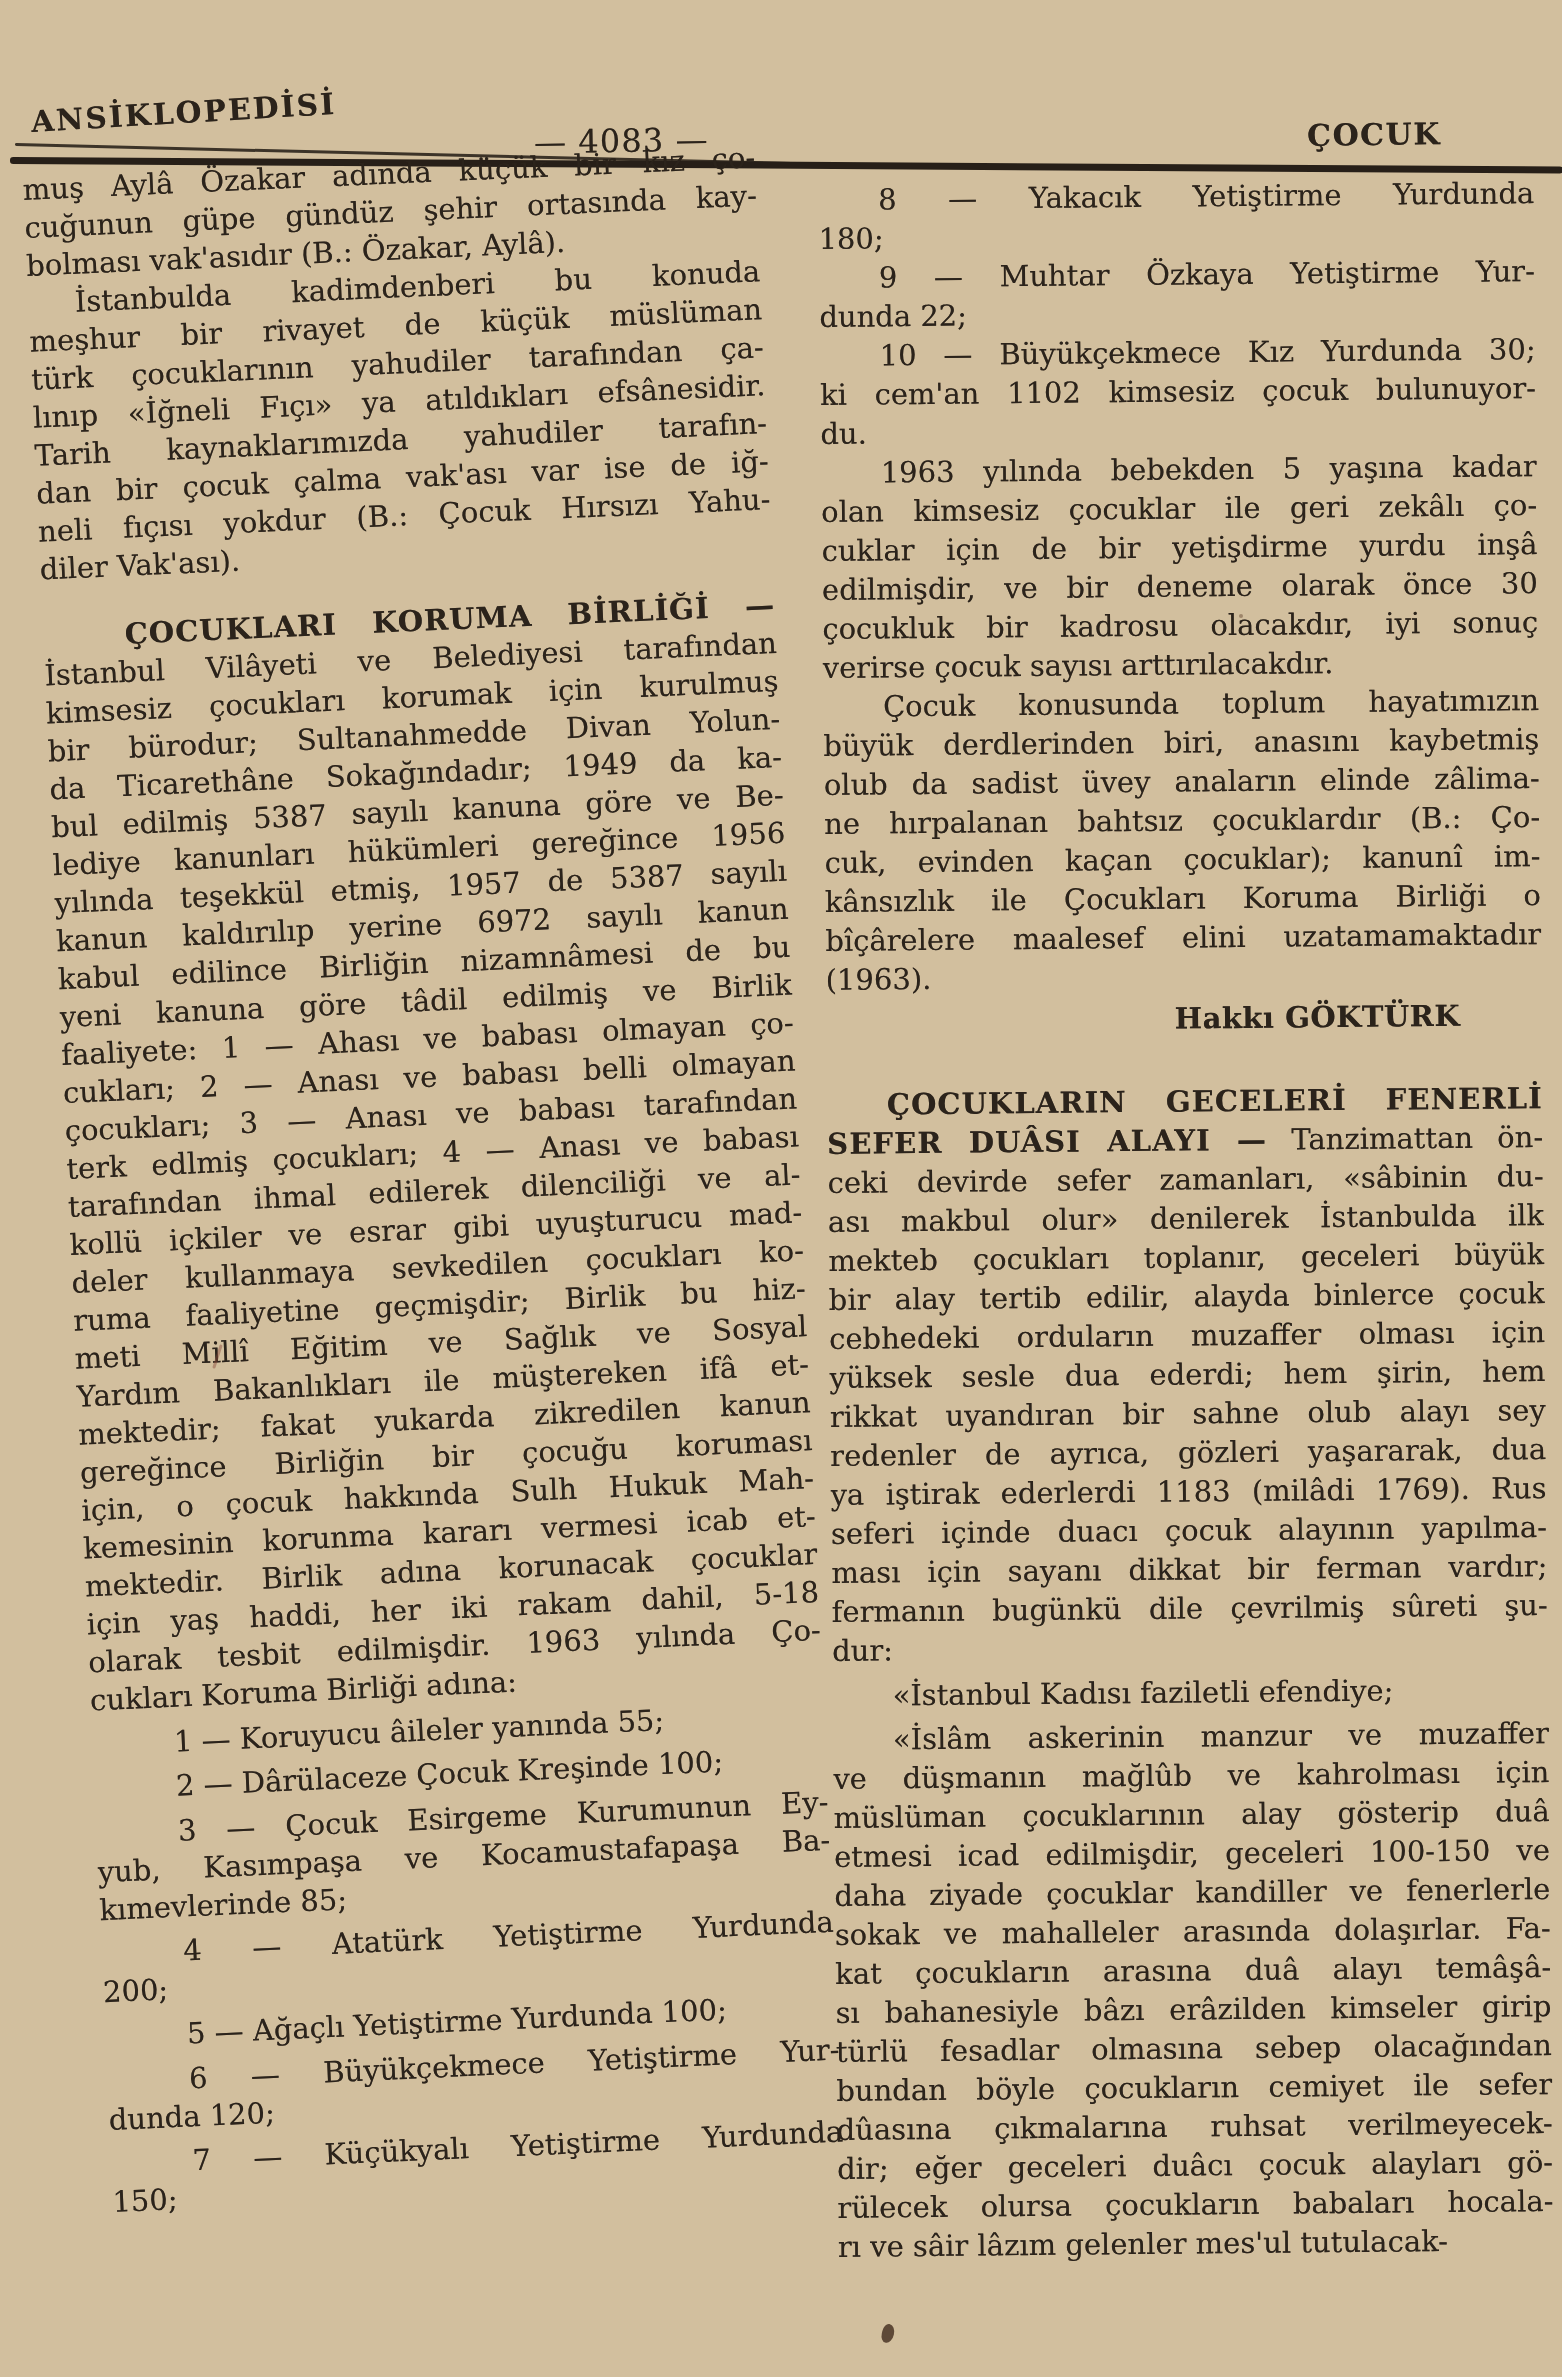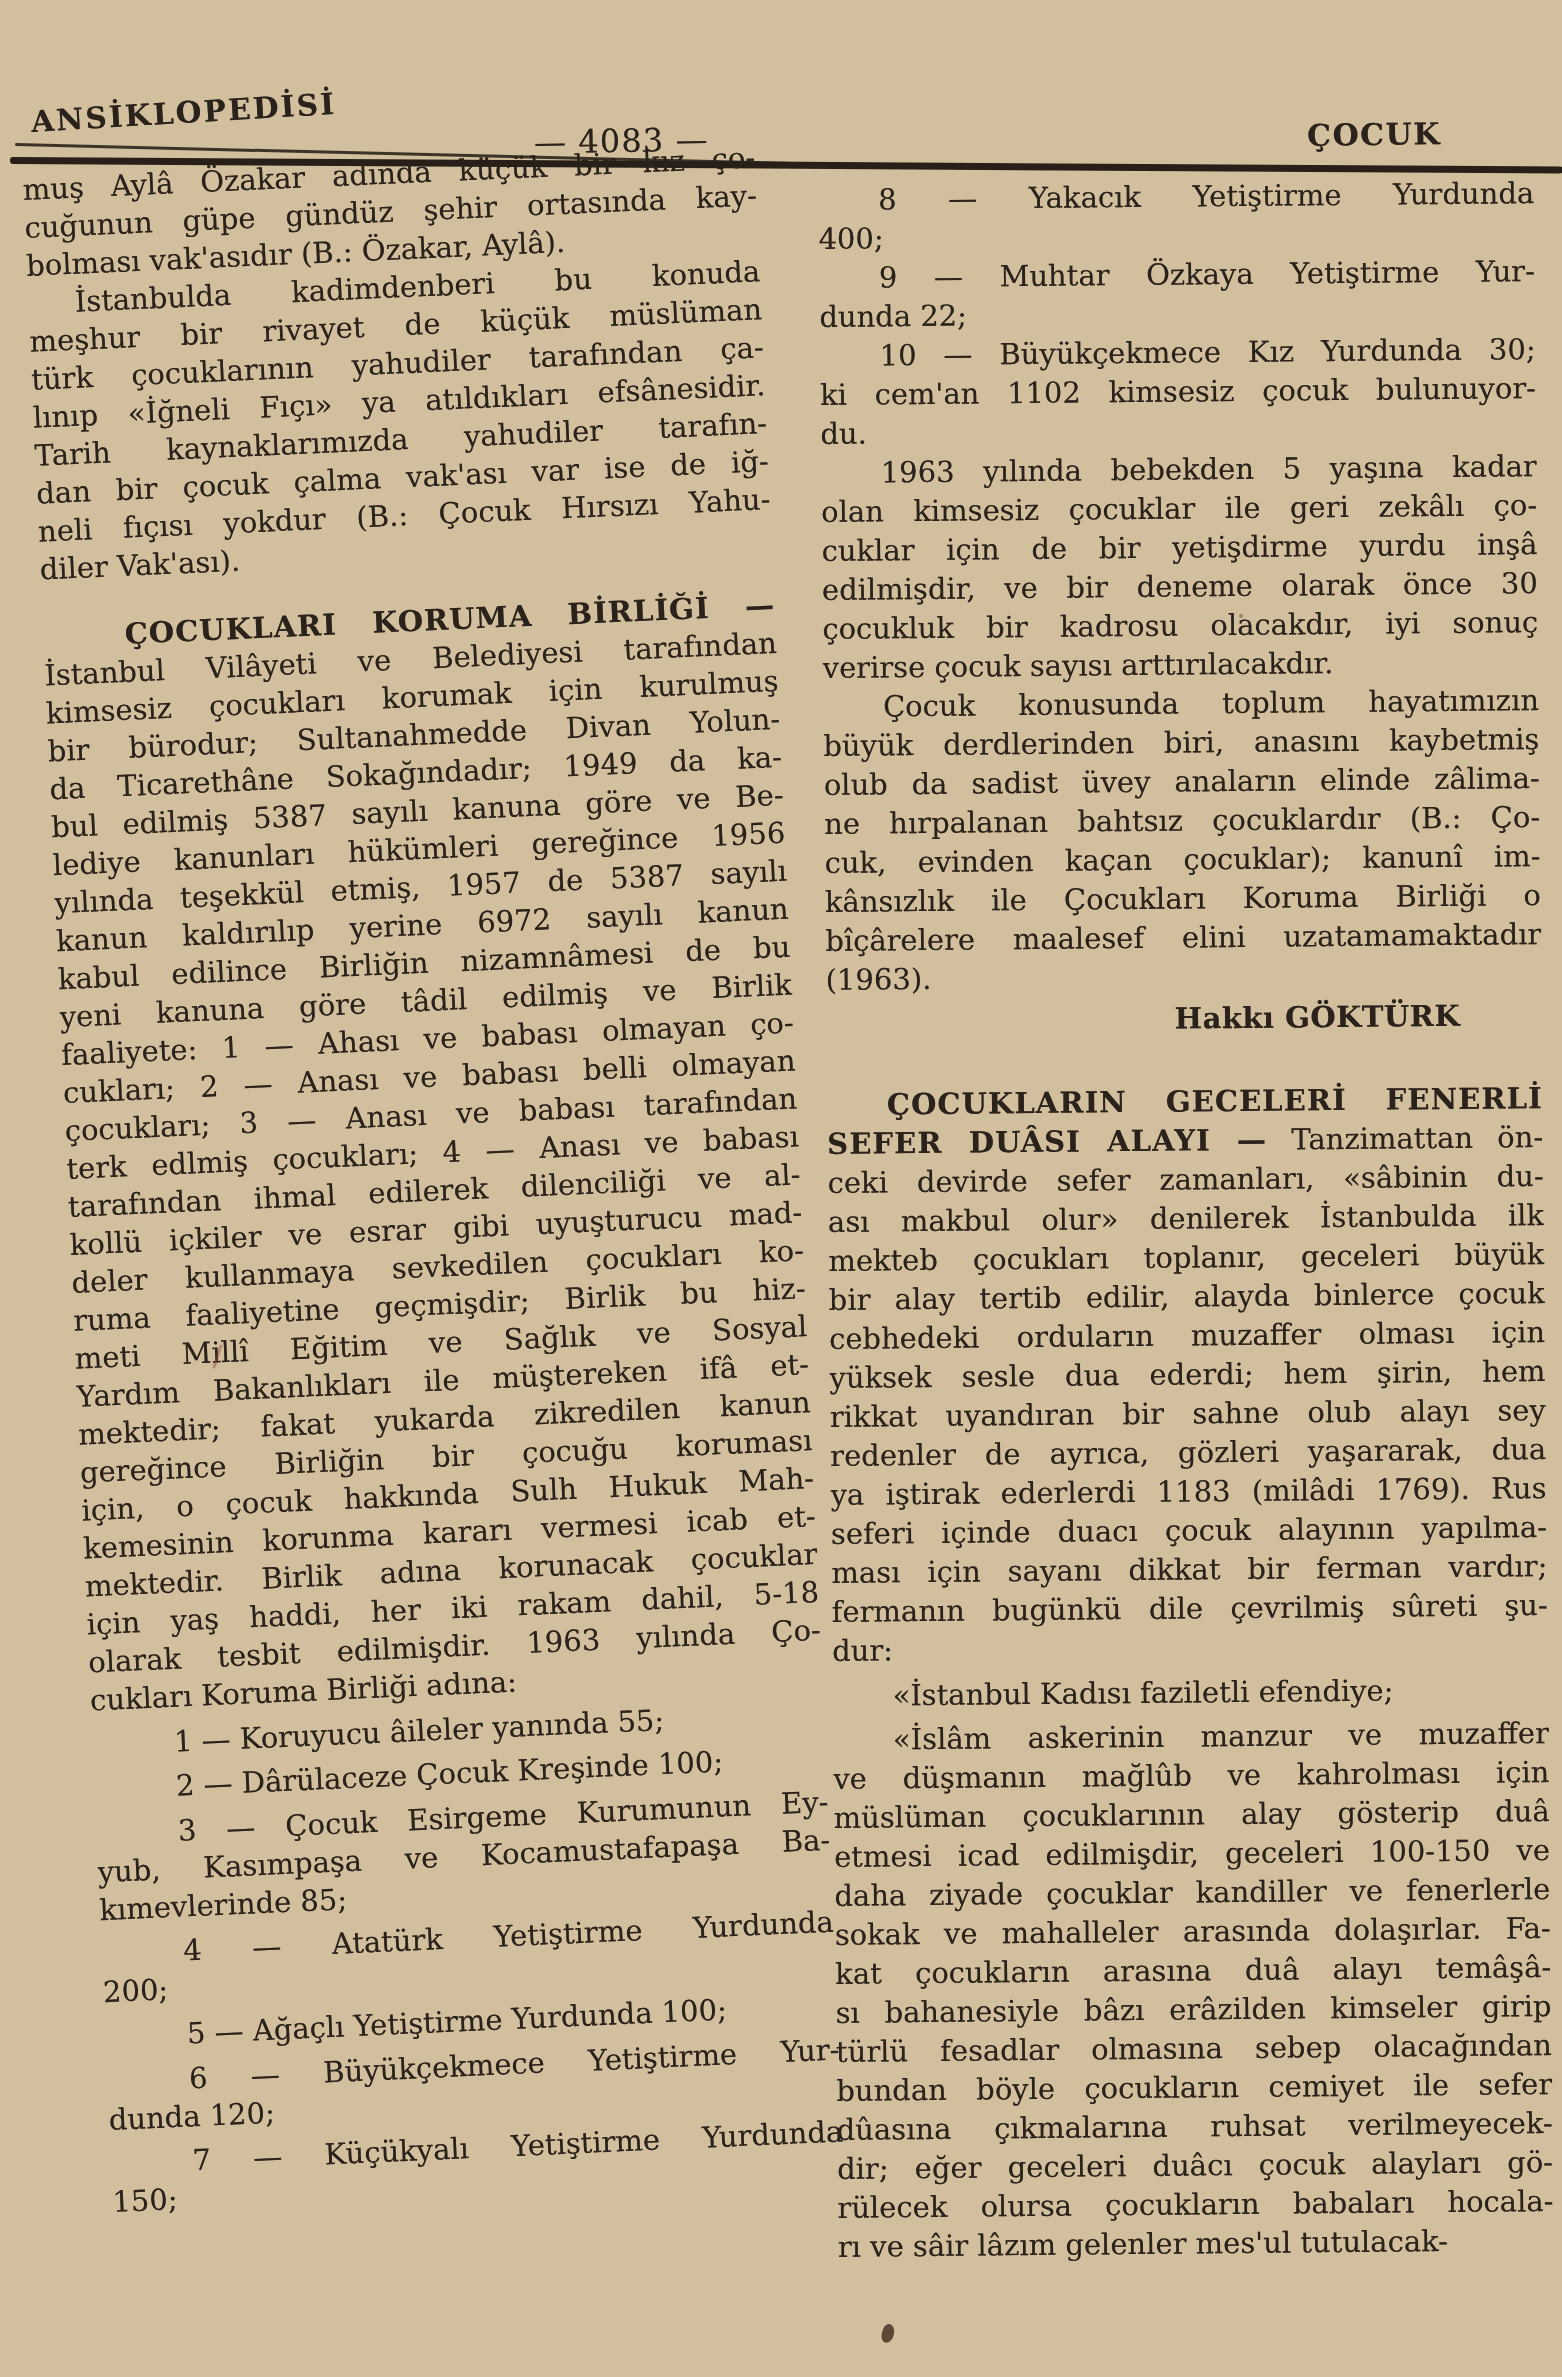"400;" span { text: 400 -> 180 }
